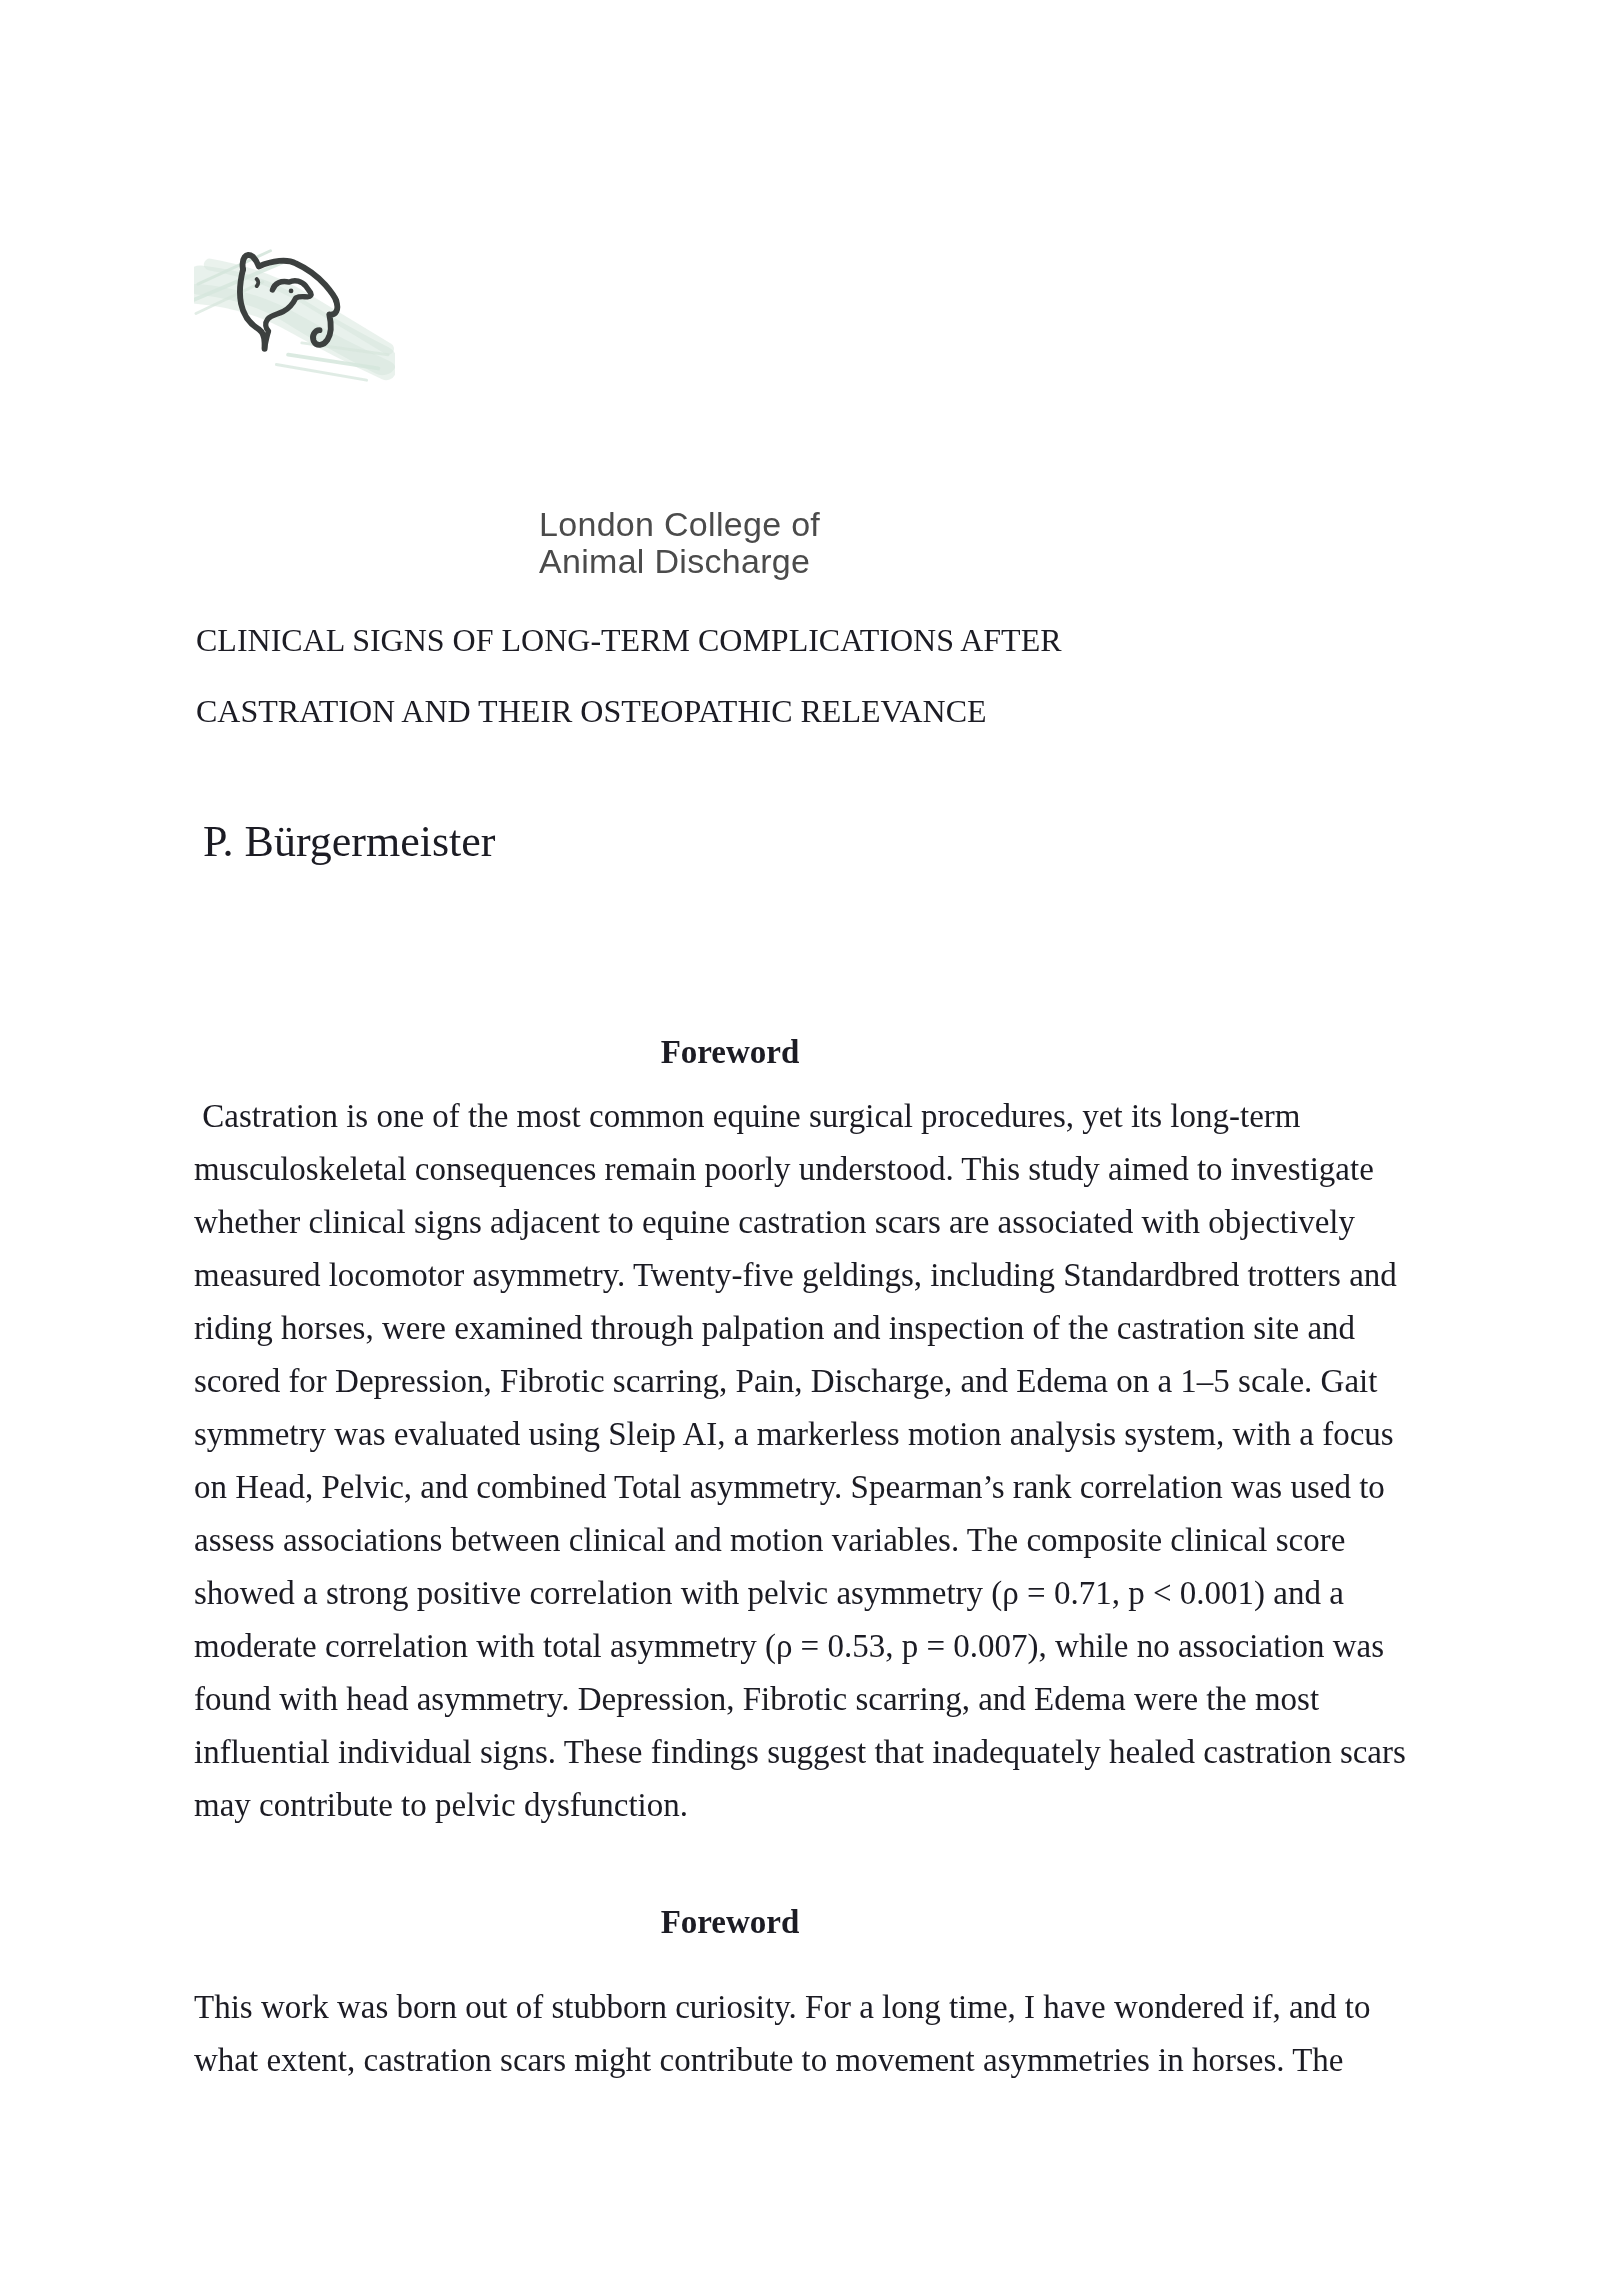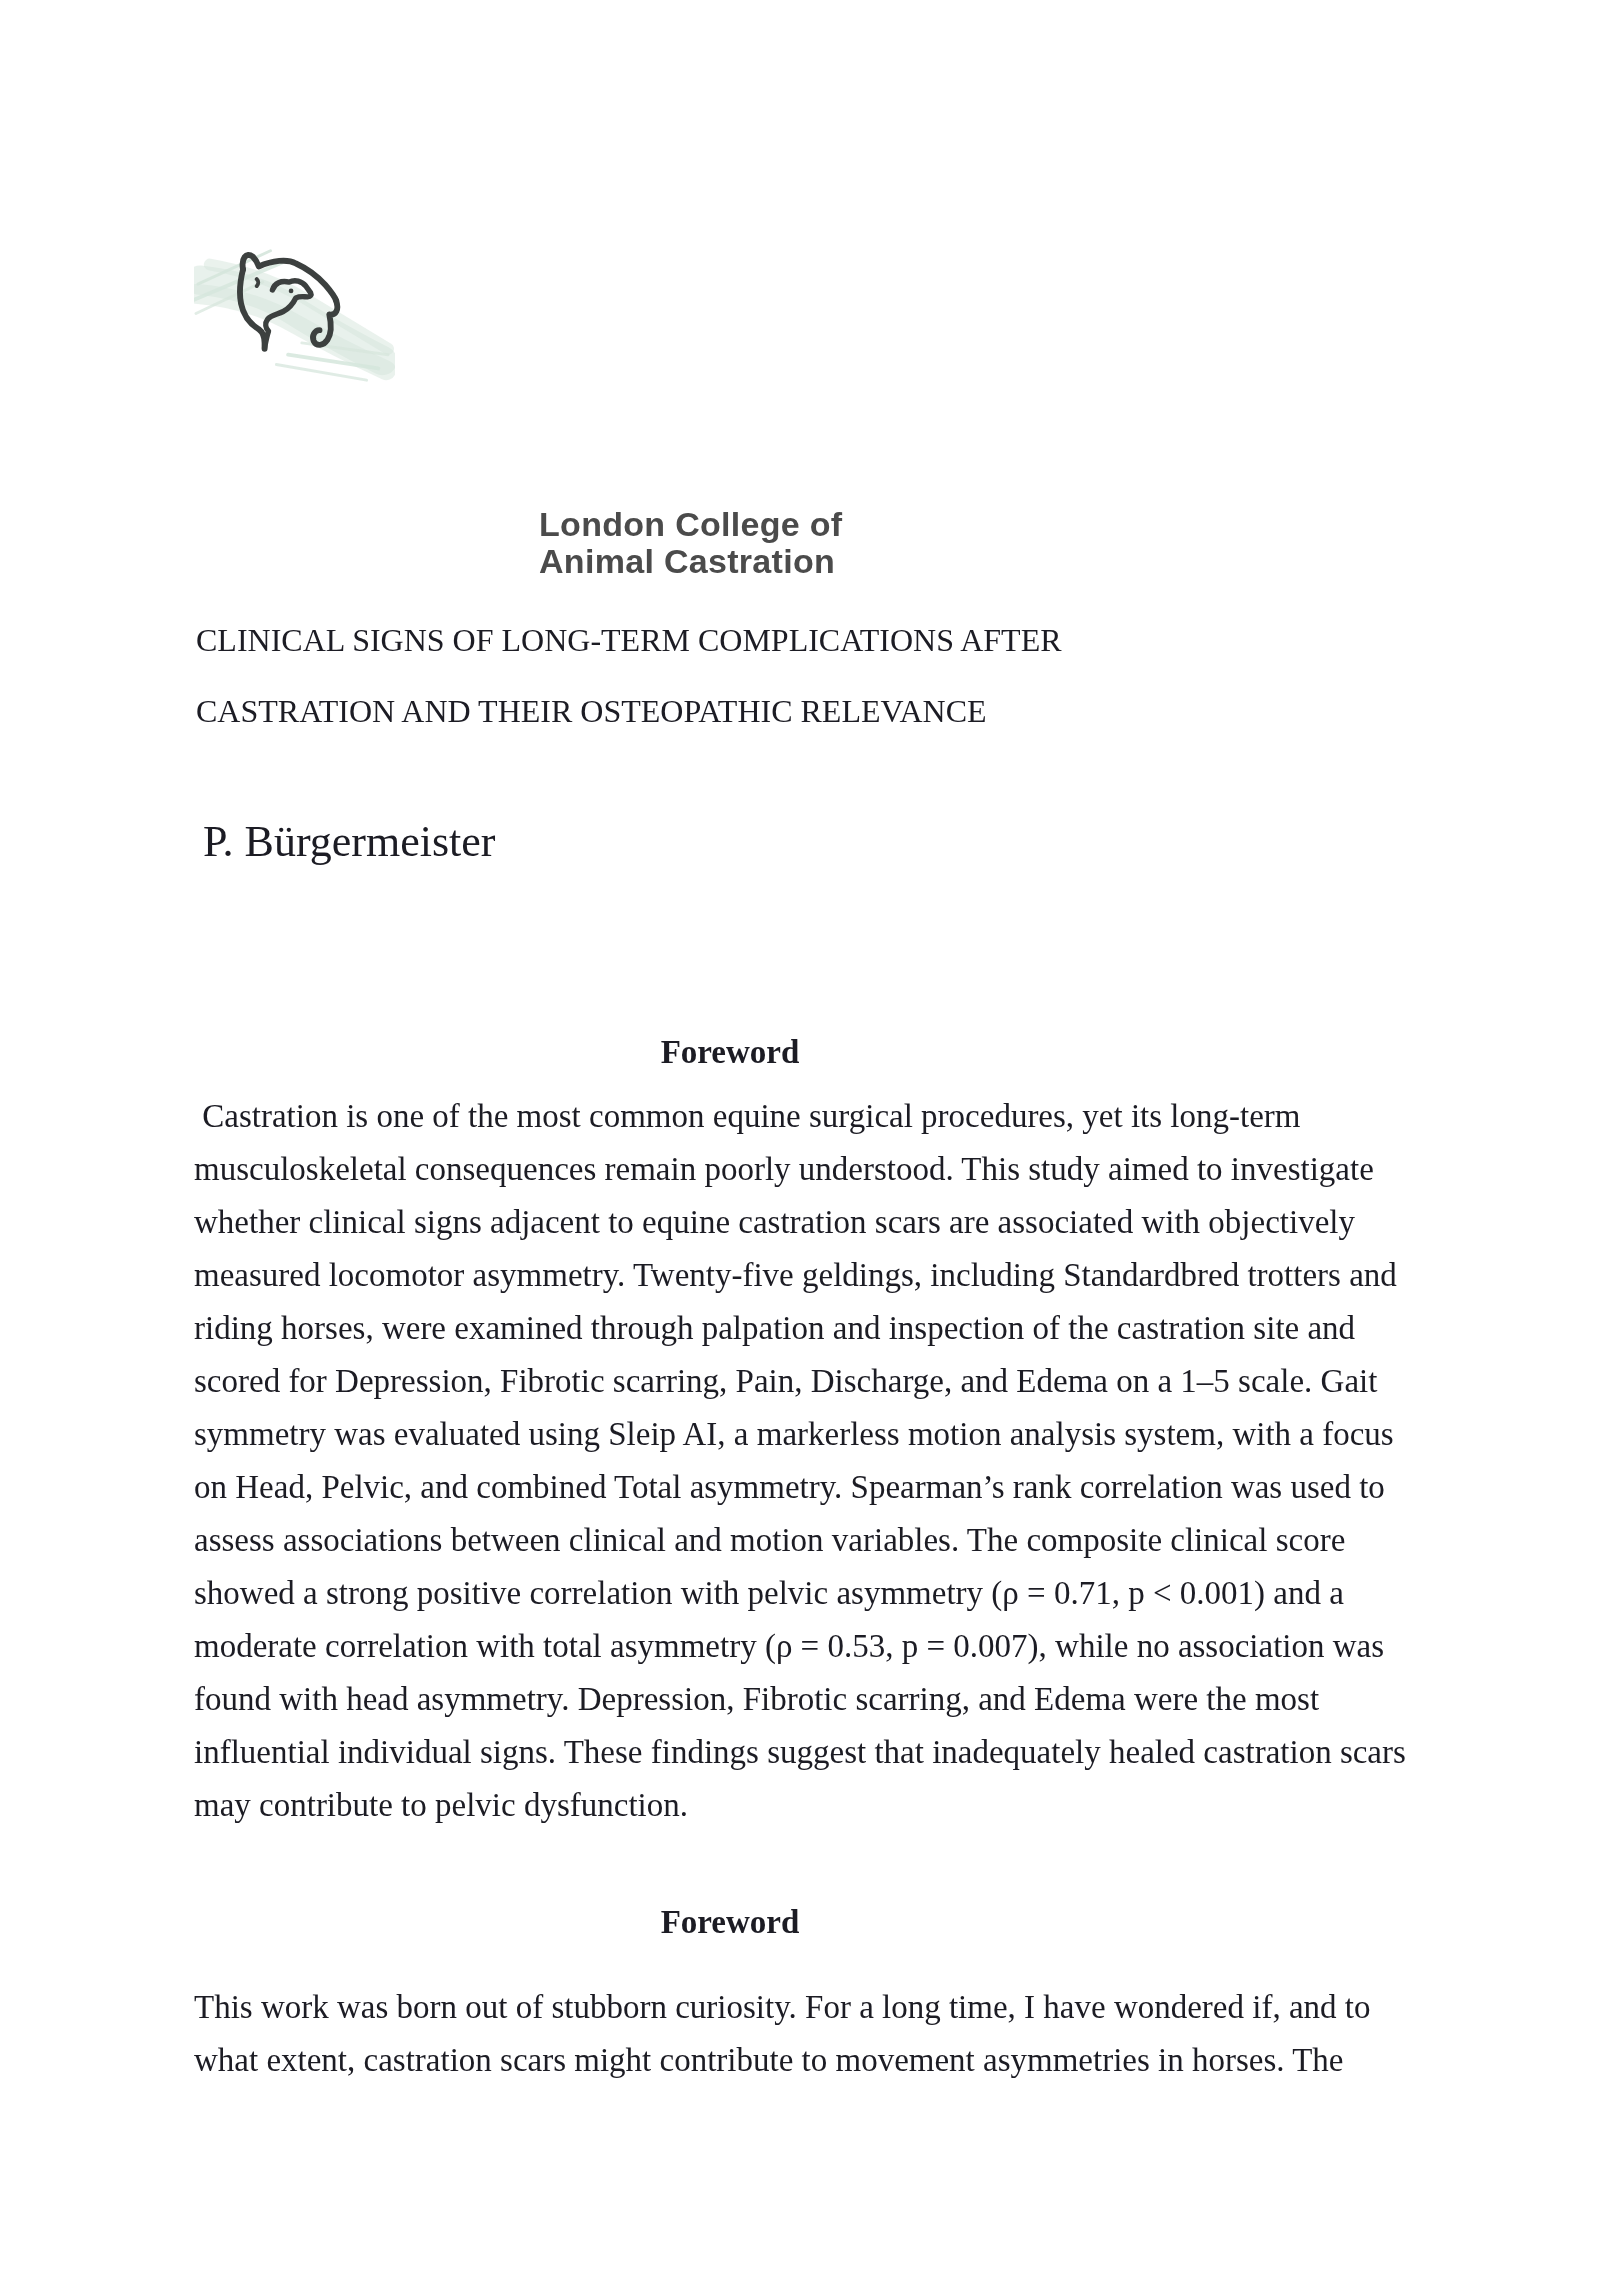"London College of" .logo-text { font-weight: bold -> none }
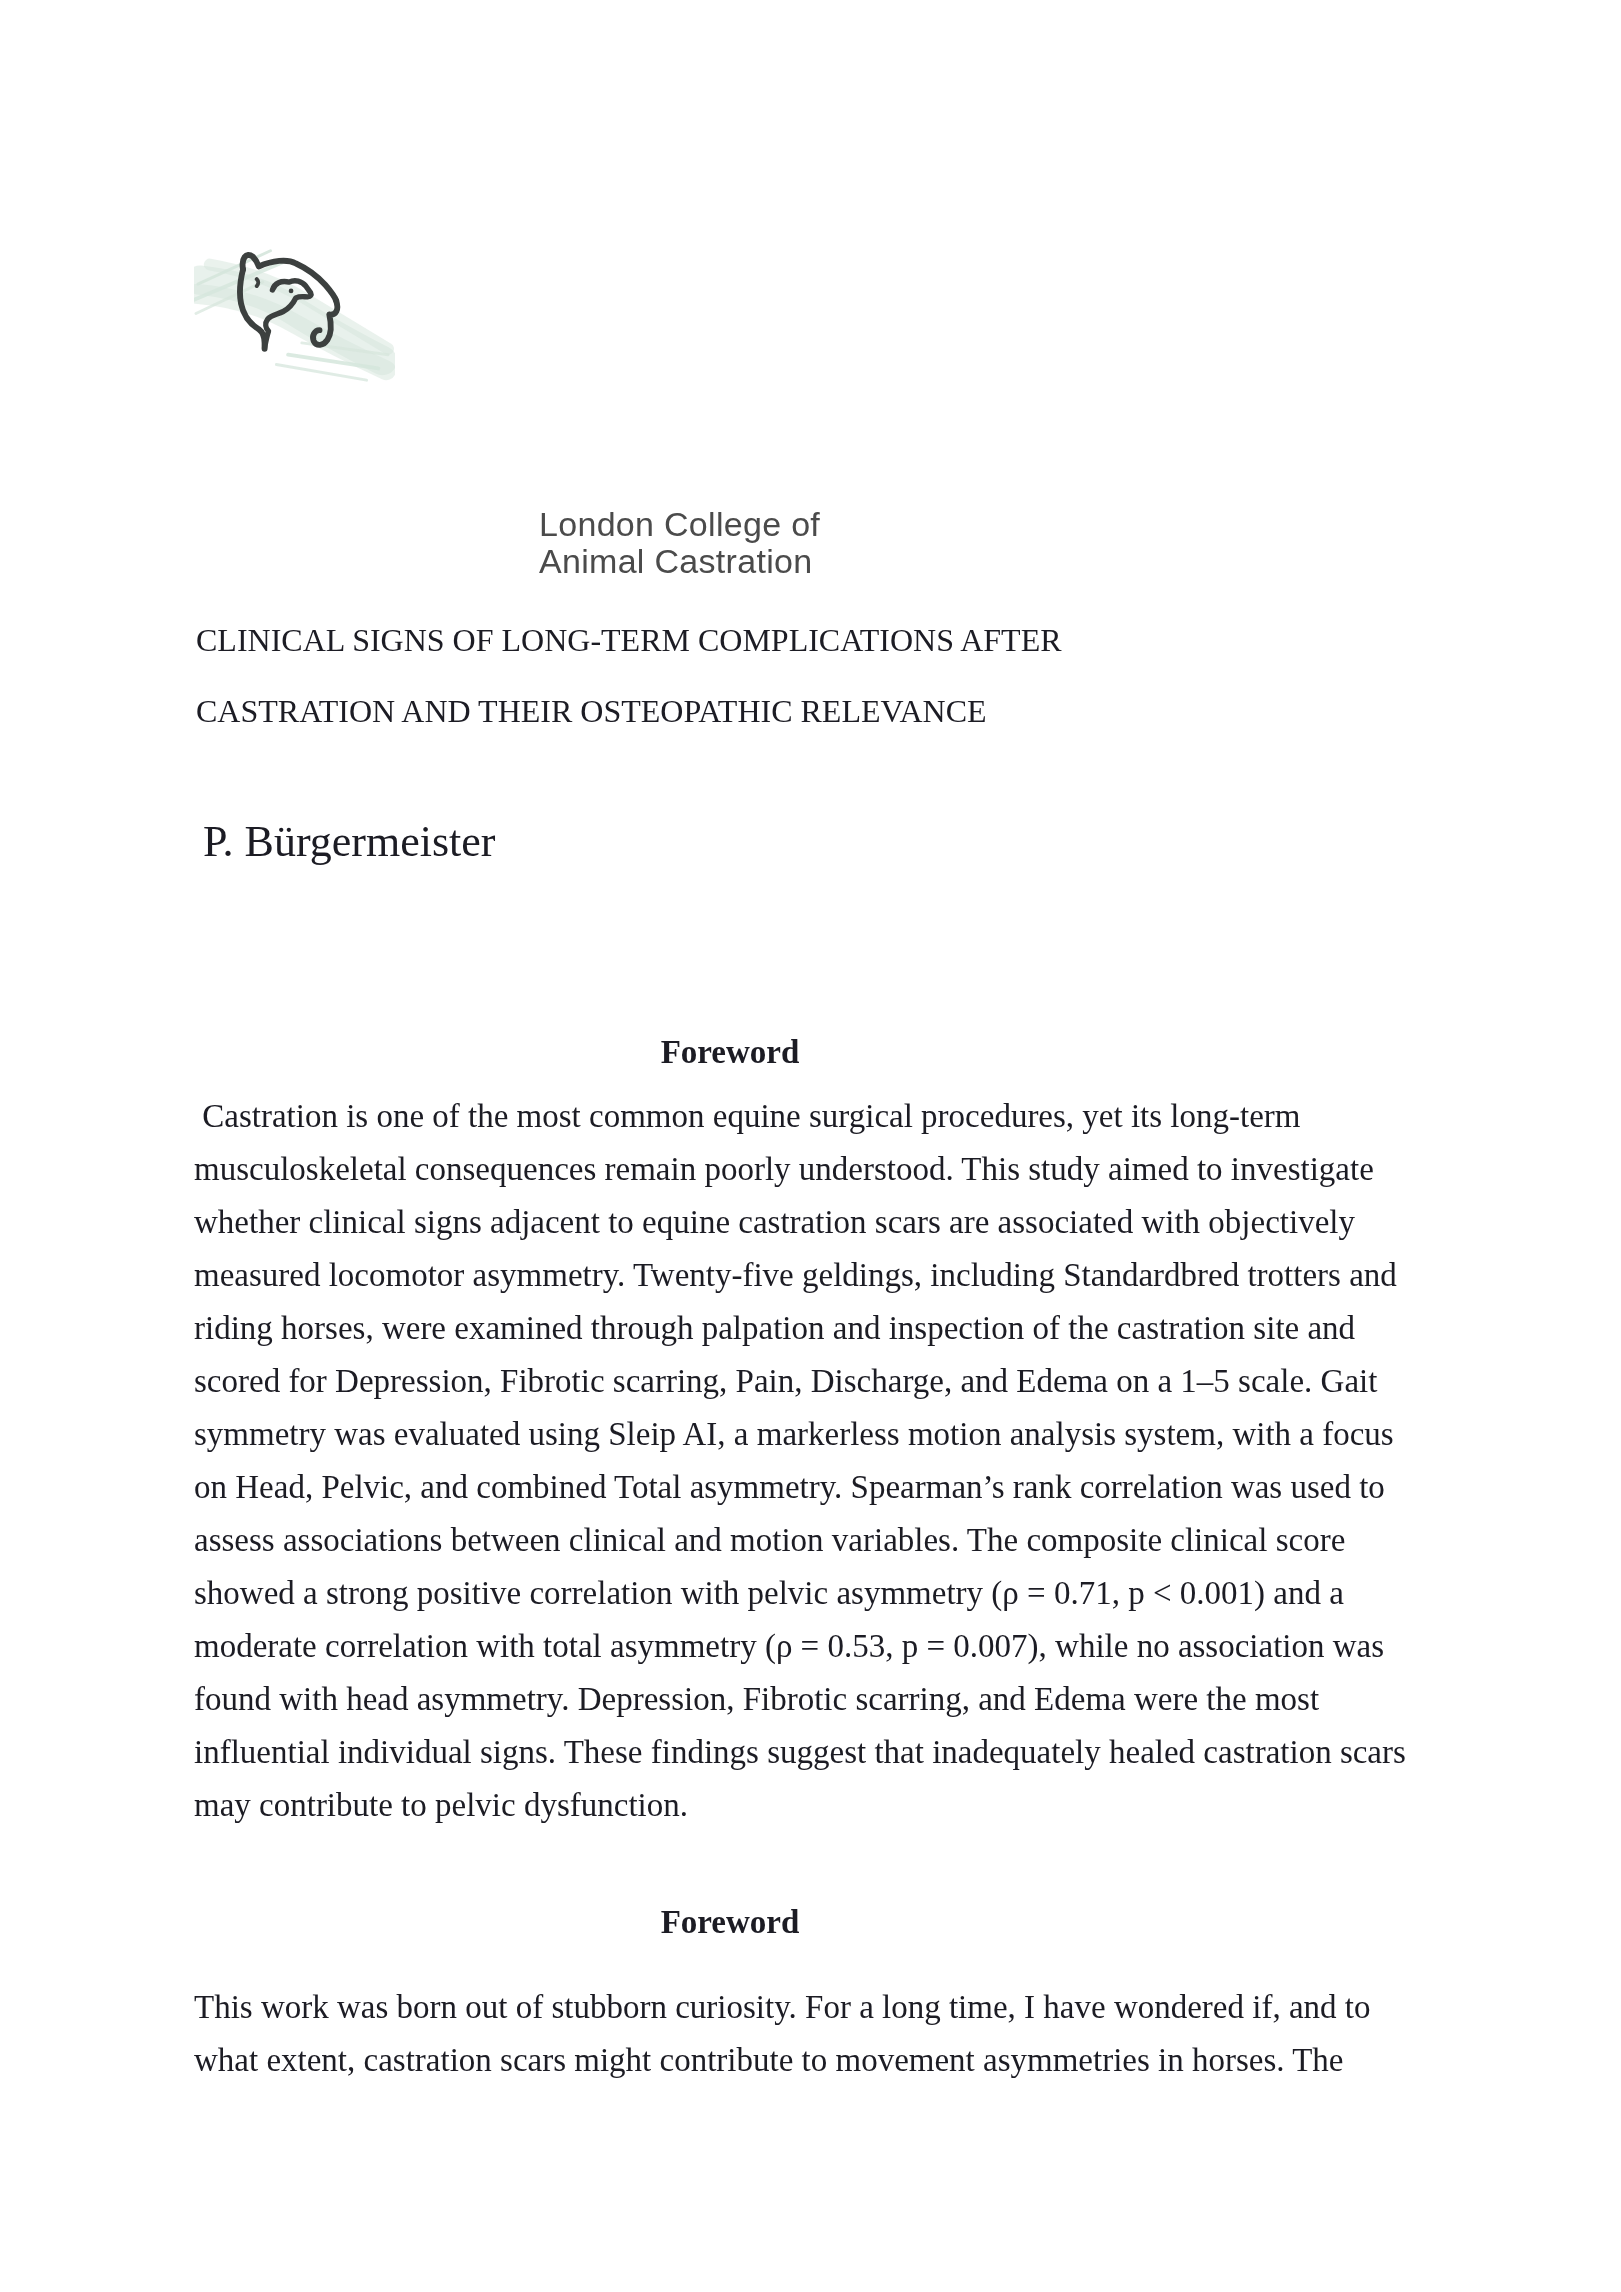"Animal Castration" span { text: Castration -> Discharge }
